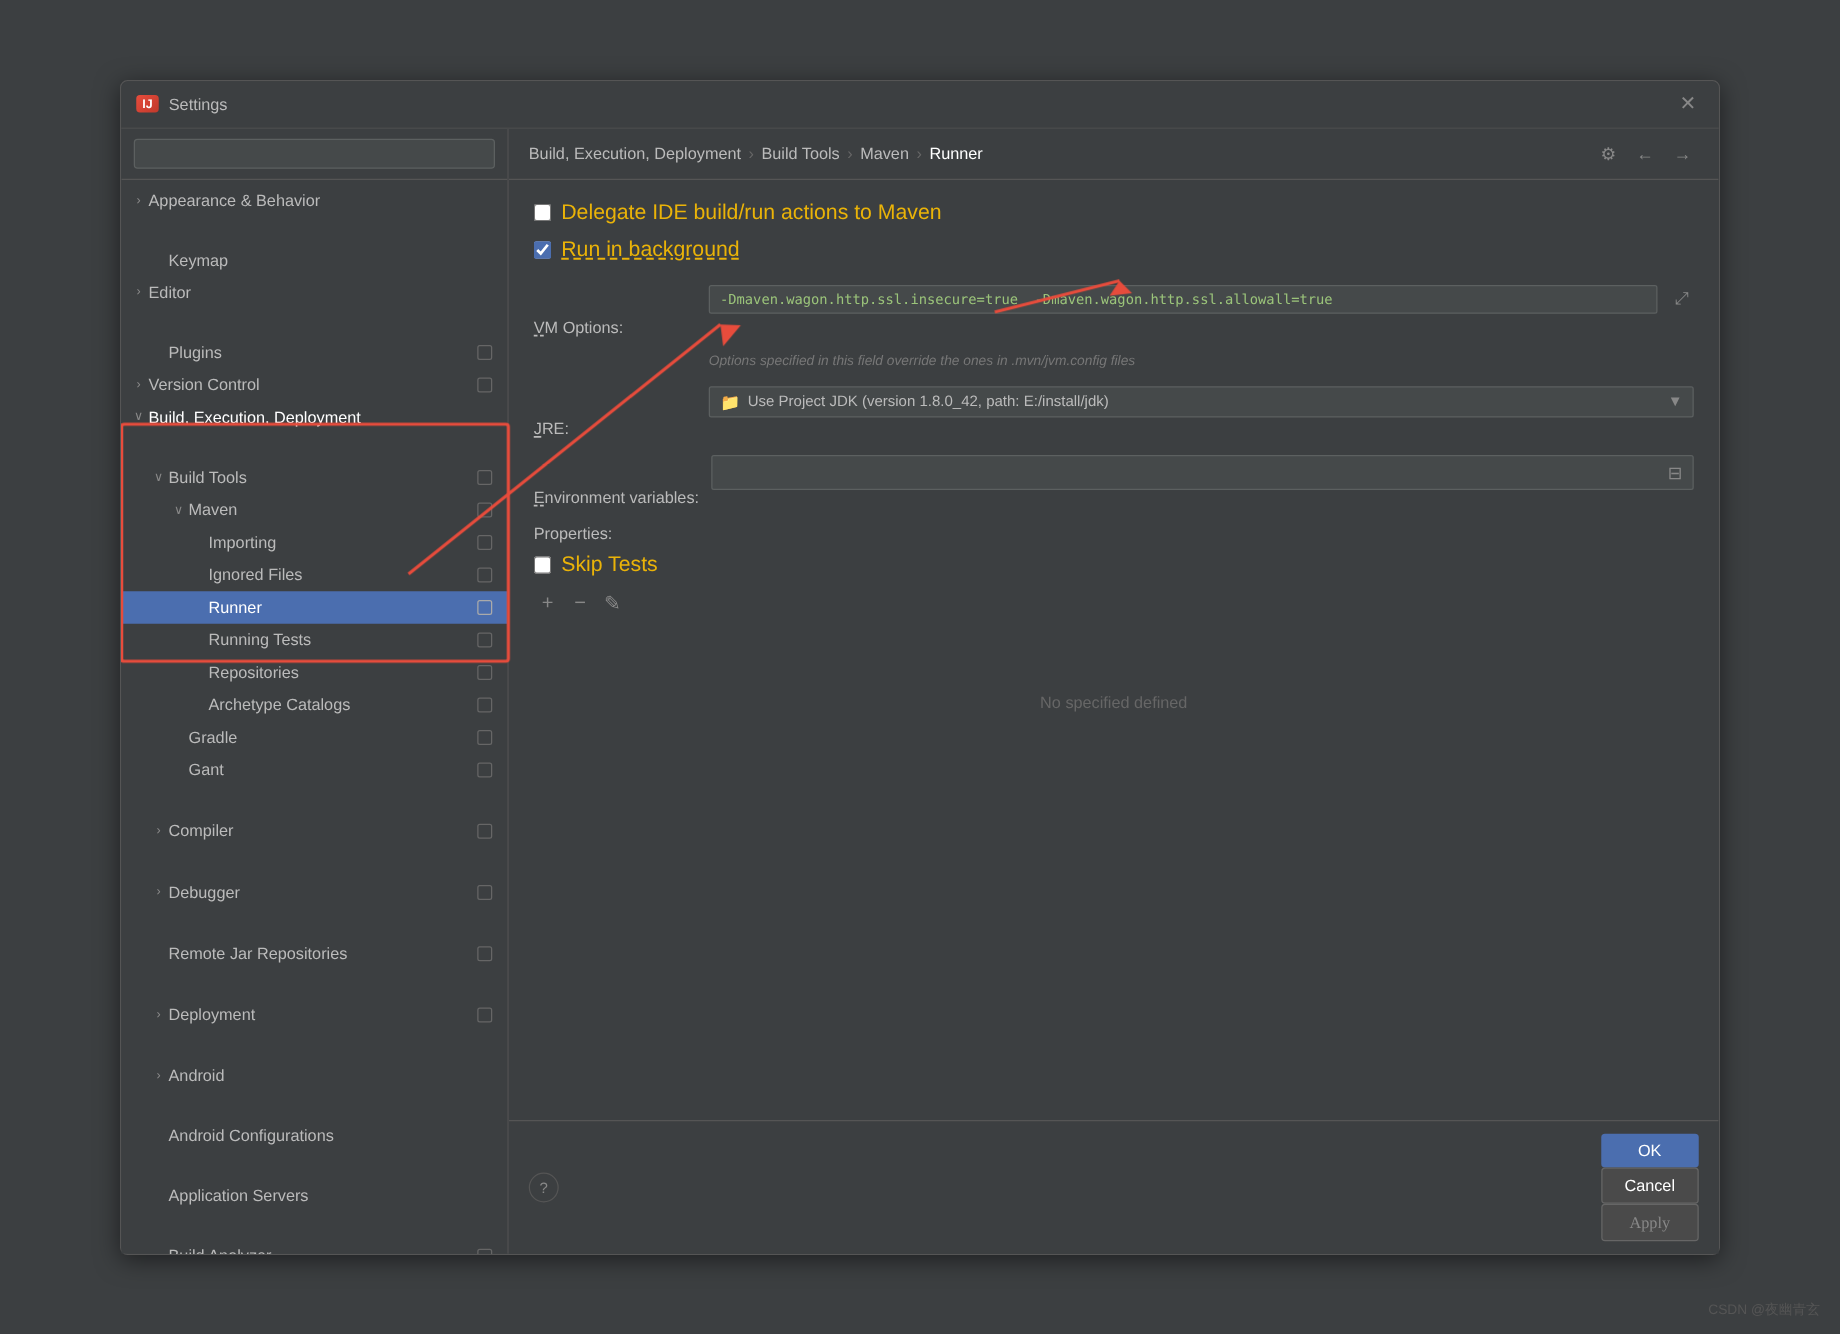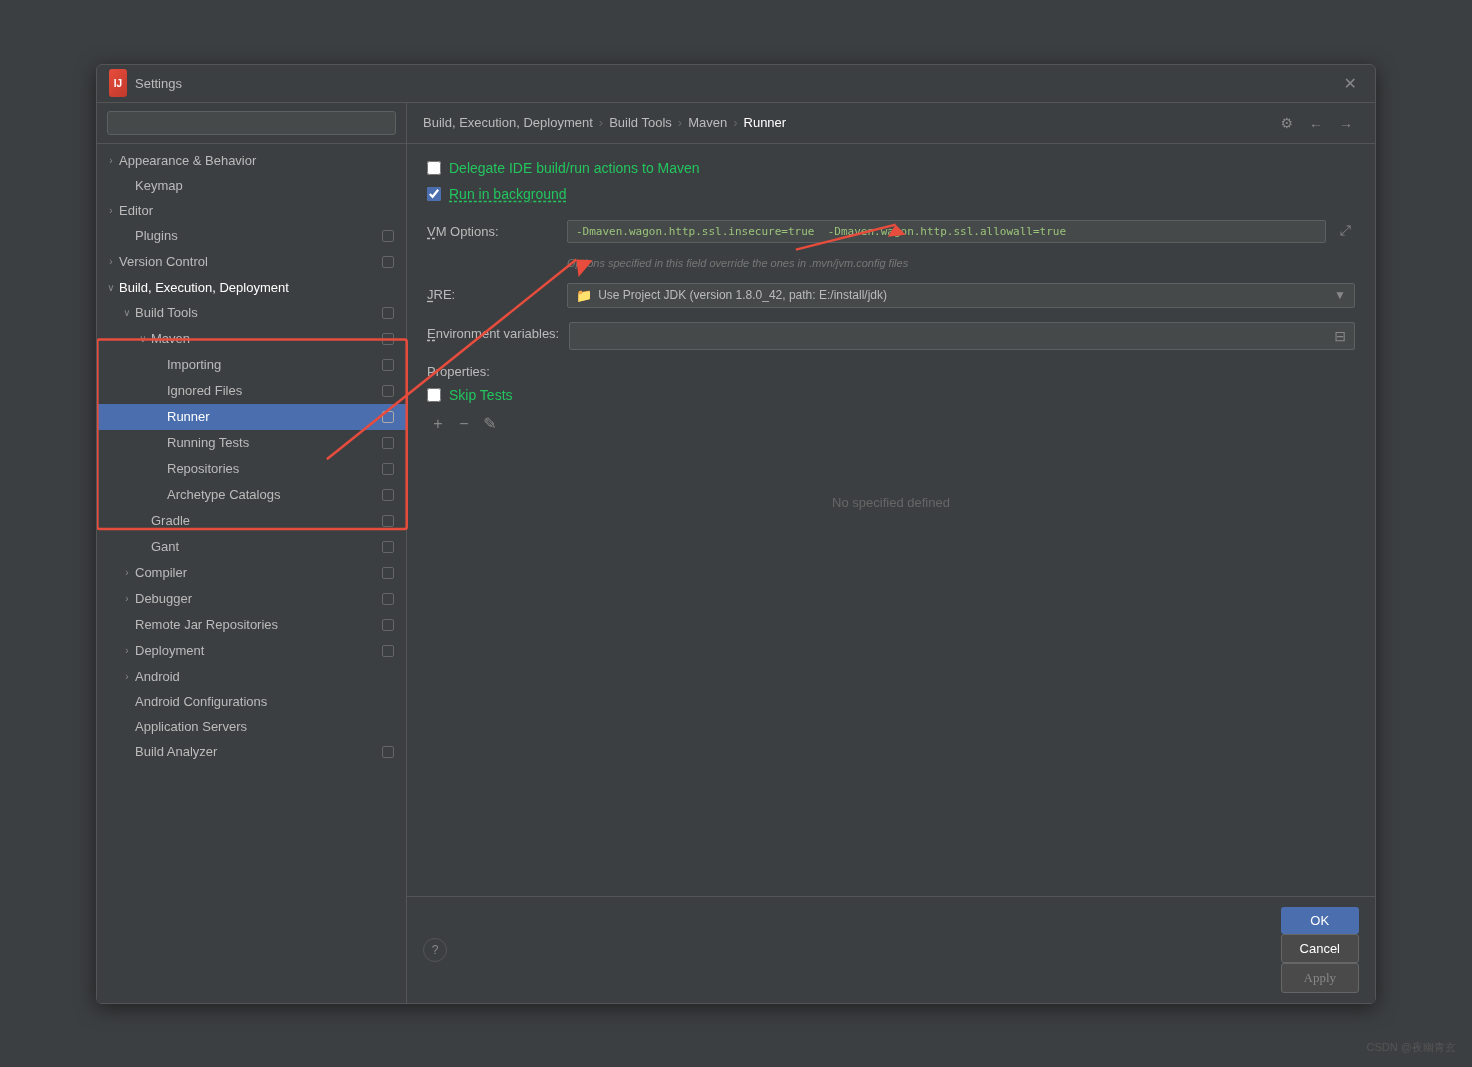"IJ" .title-bar-icon { height: 28px -> 14px }
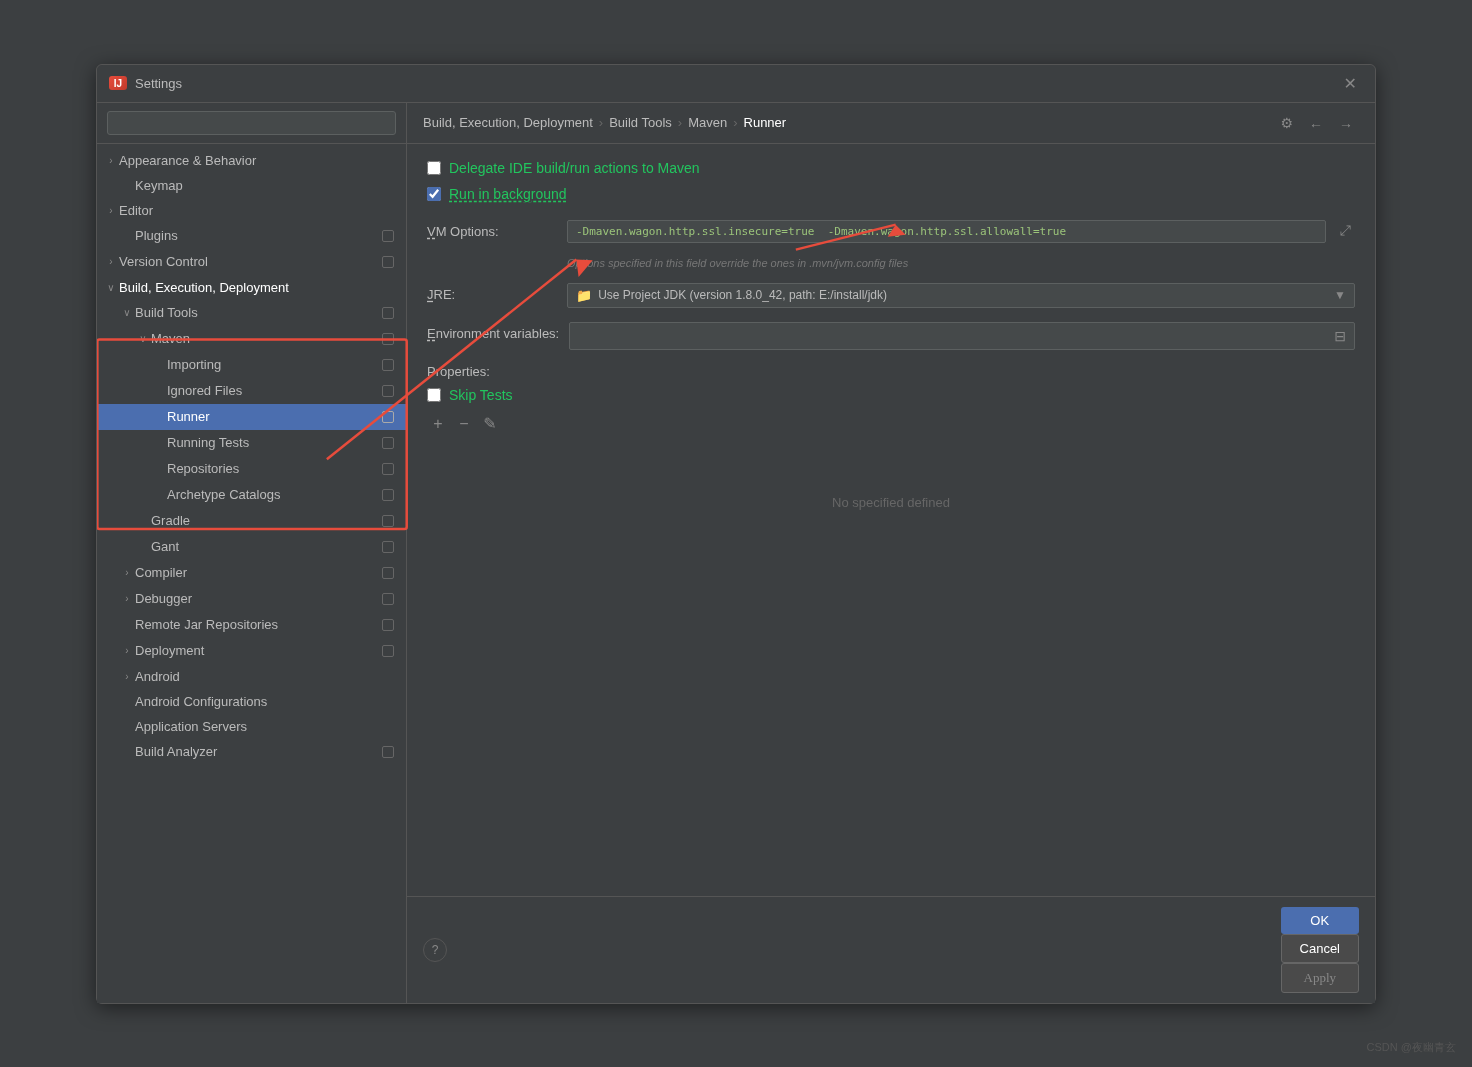"Delegate IDE build/run actions to" .checkbox-label { color: #22c55e -> #eab308; font-size: 14px -> 17px }
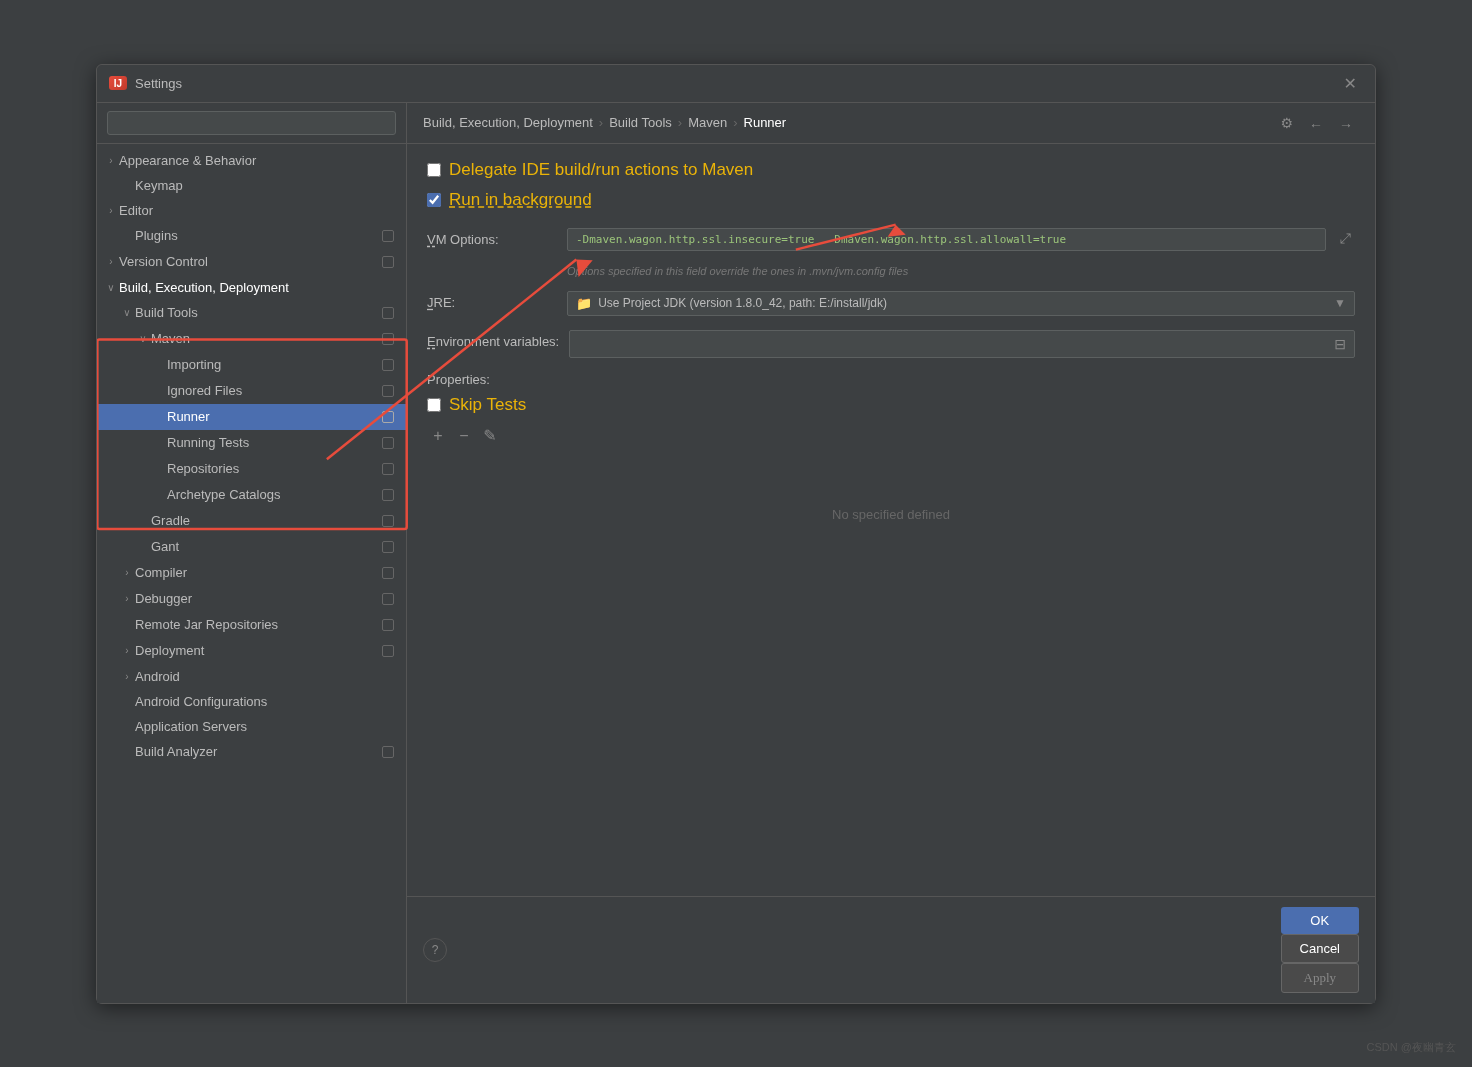"Keymap" .indent-1 { margin-top: none -> 23px }
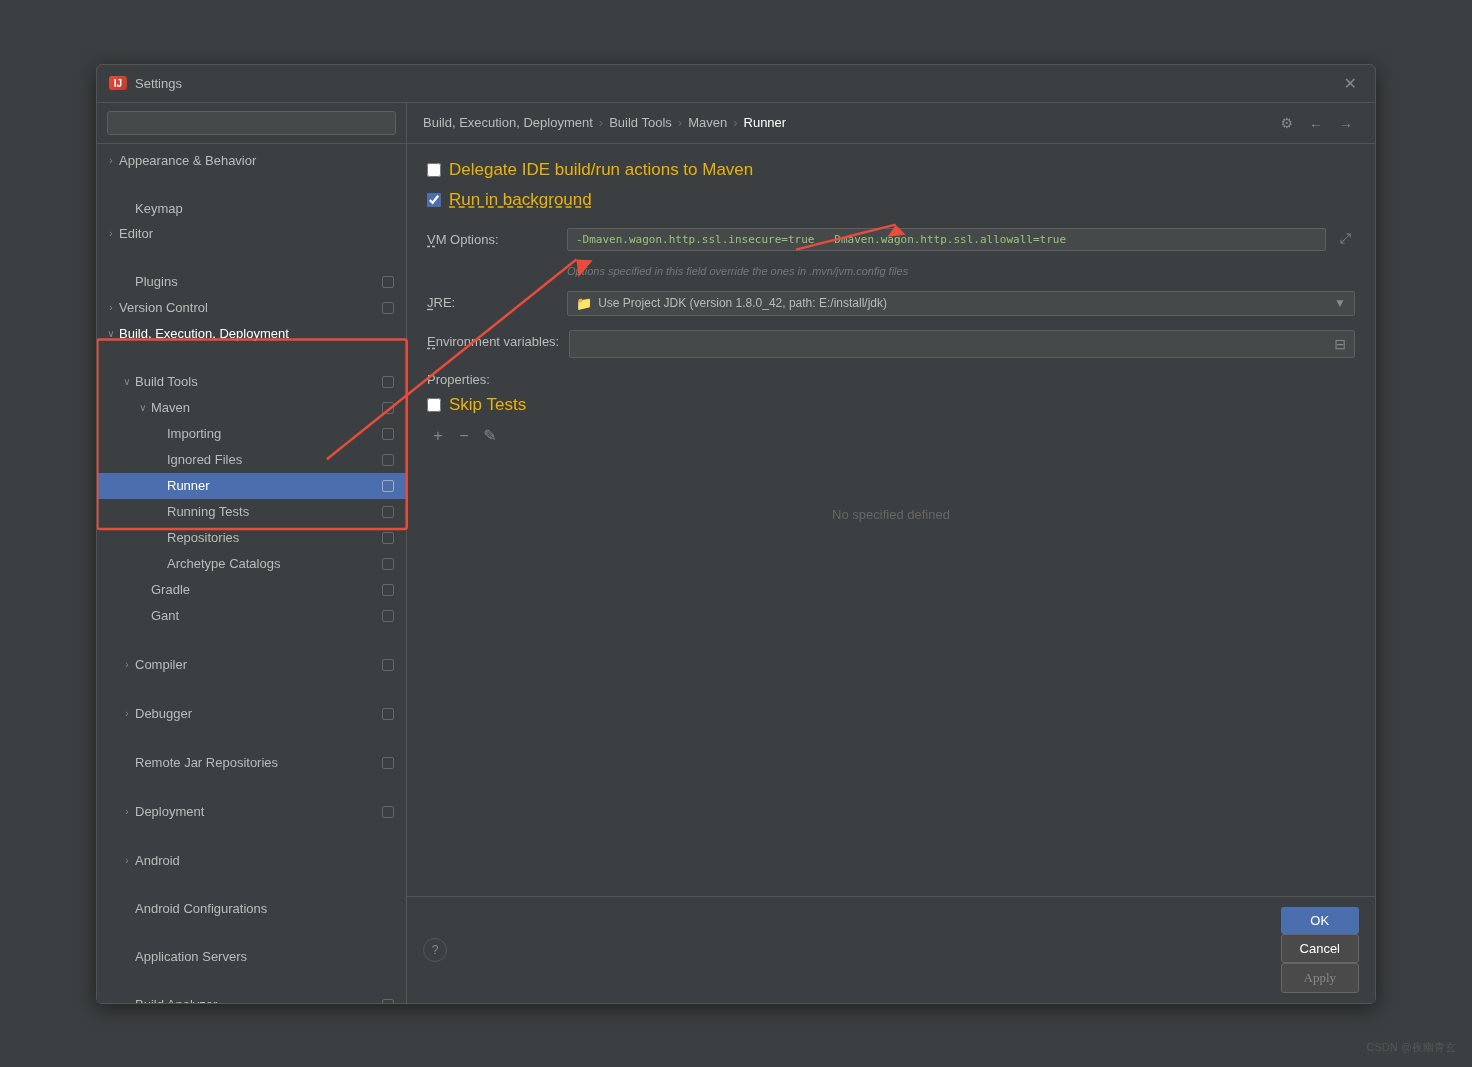"VM Options:" .field-label { margin-top: none -> 22px }
